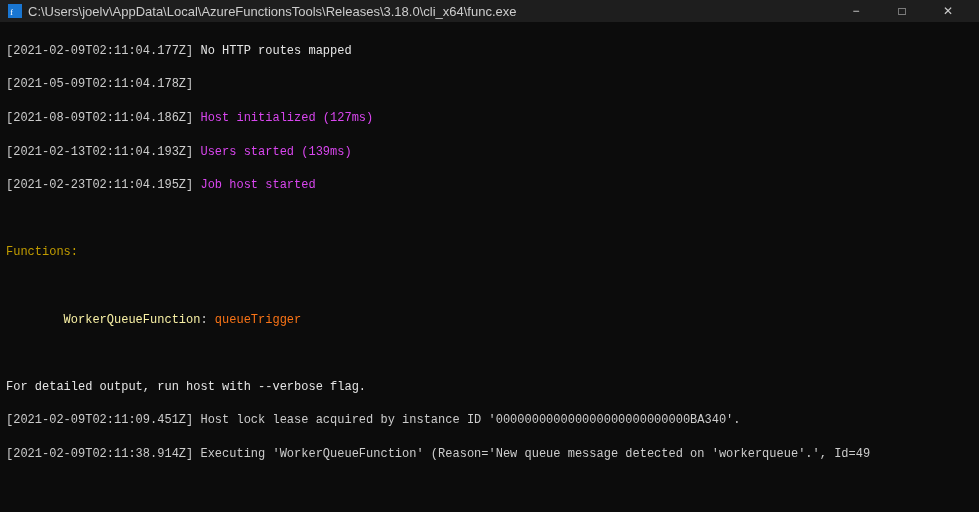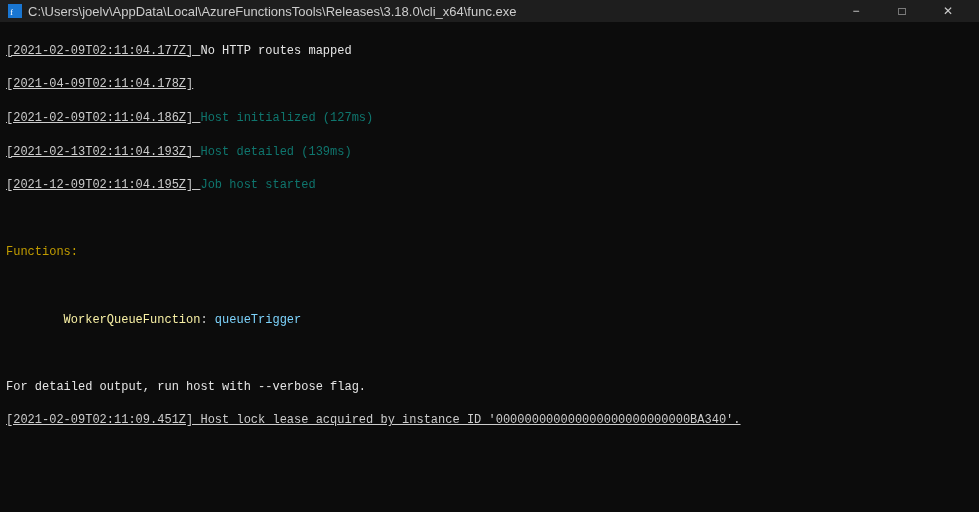"[2021-02-09T02:11:04.177Z]" .gray { text-decoration: underline -> none }
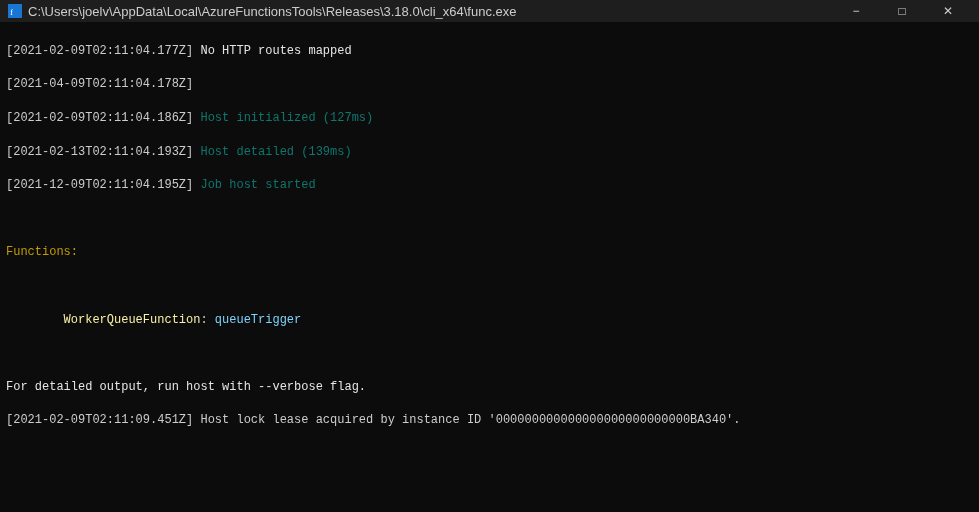"[2021-04-09T02:11:04.178Z]" span.gray { text: 2021-04-09T02:11:04.178Z -> 2021-05-09T02:11:04.178Z }
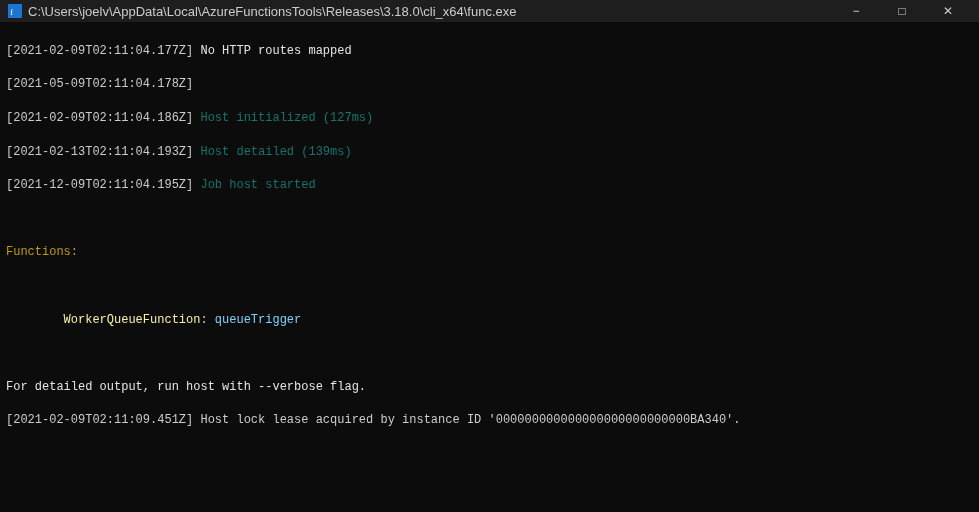"[2021-02-09T02:11:04.186Z]" span.gray { text: 2021-02-09T02:11:04.186Z -> 2021-08-09T02:11:04.186Z }
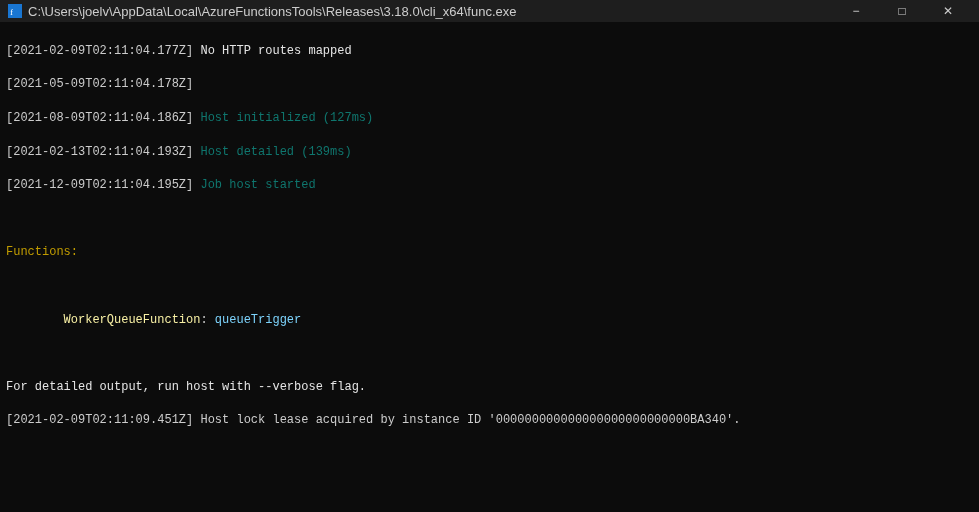"Host initialized (127ms)" .white { color: #0f766e -> #d946ef }
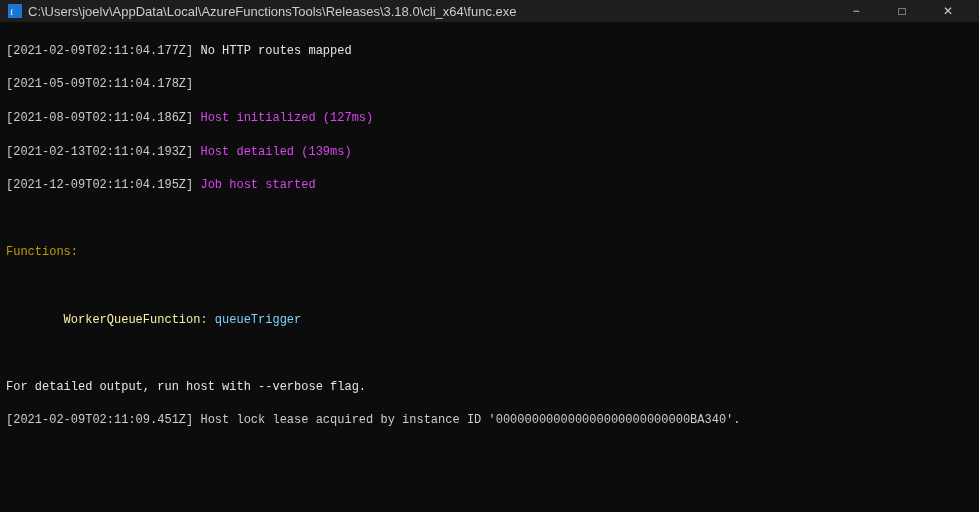"Host detailed (139ms)" span.white { text: Host detailed -> Users started }
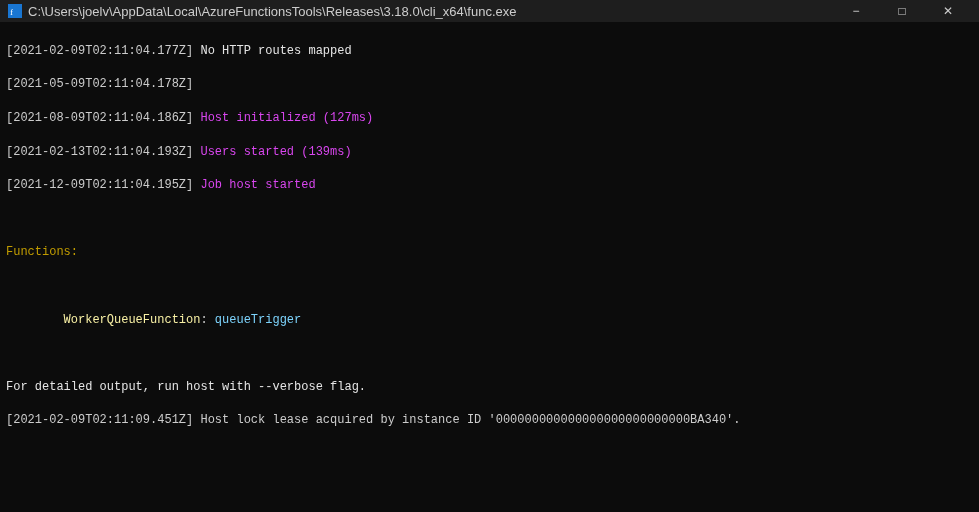"[2021-12-09T02:11:04.195Z]" span.gray { text: 2021-12-09T02:11:04.195Z -> 2021-02-23T02:11:04.195Z }
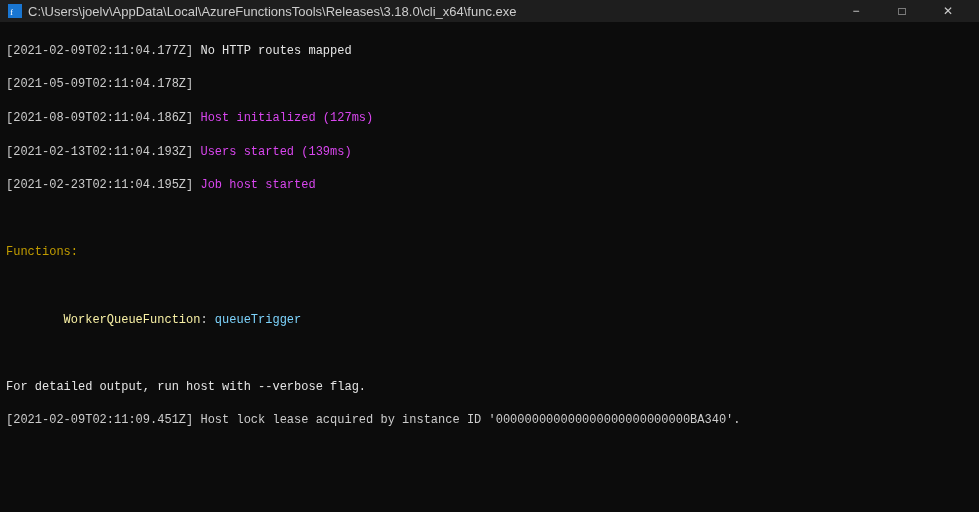"queueTrigger" span { color: #7dd3fc -> #f97316 }
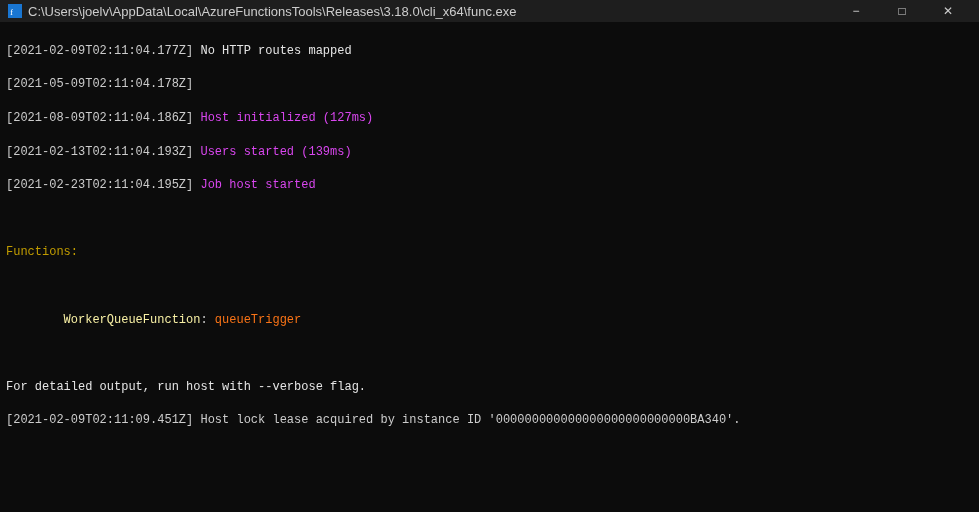"[2021-02-09T02:11:38.914Z] Executing" span.ln { html: none -> <span><span>[2021-02-09T02:11:38.914Z] Executing 'WorkerQueueFunction' (Reason='New queue message detected on 'workerqueue'.', Id=49</span></span> }
